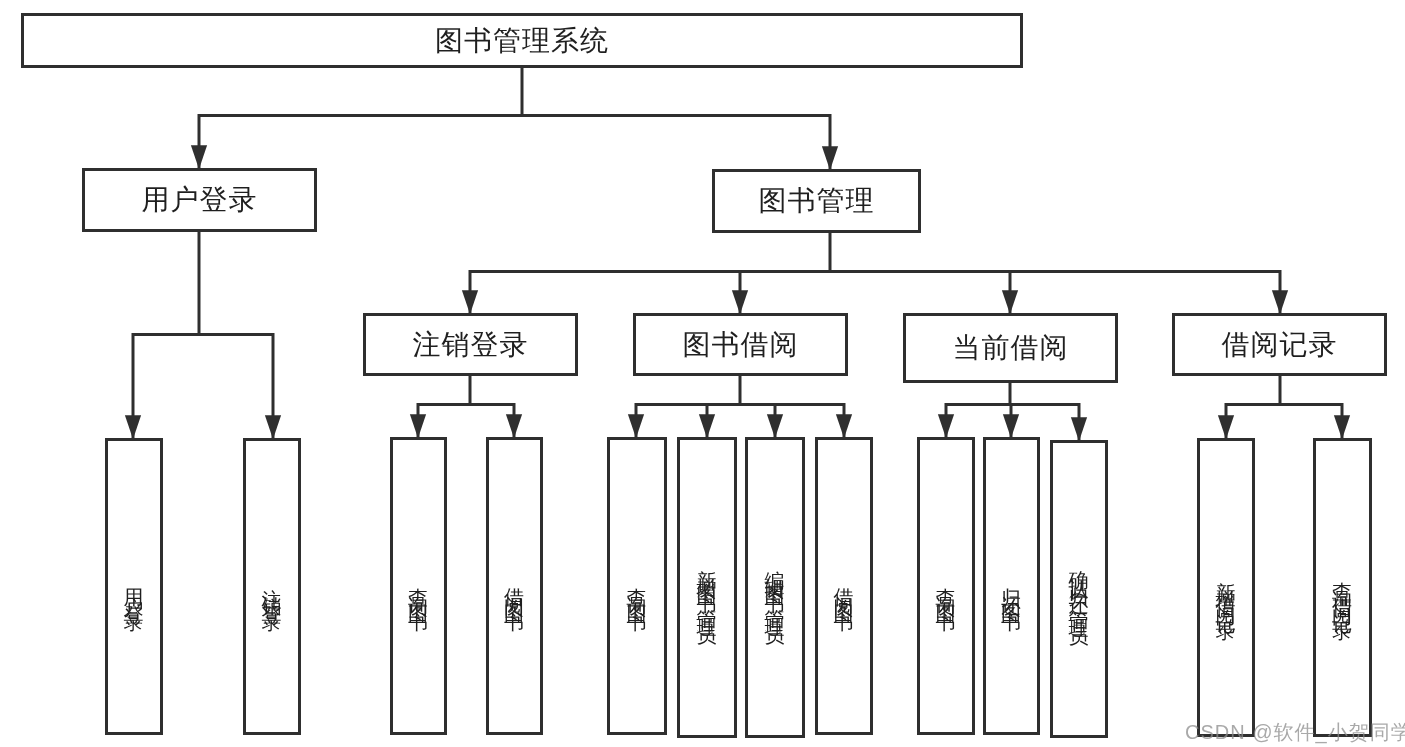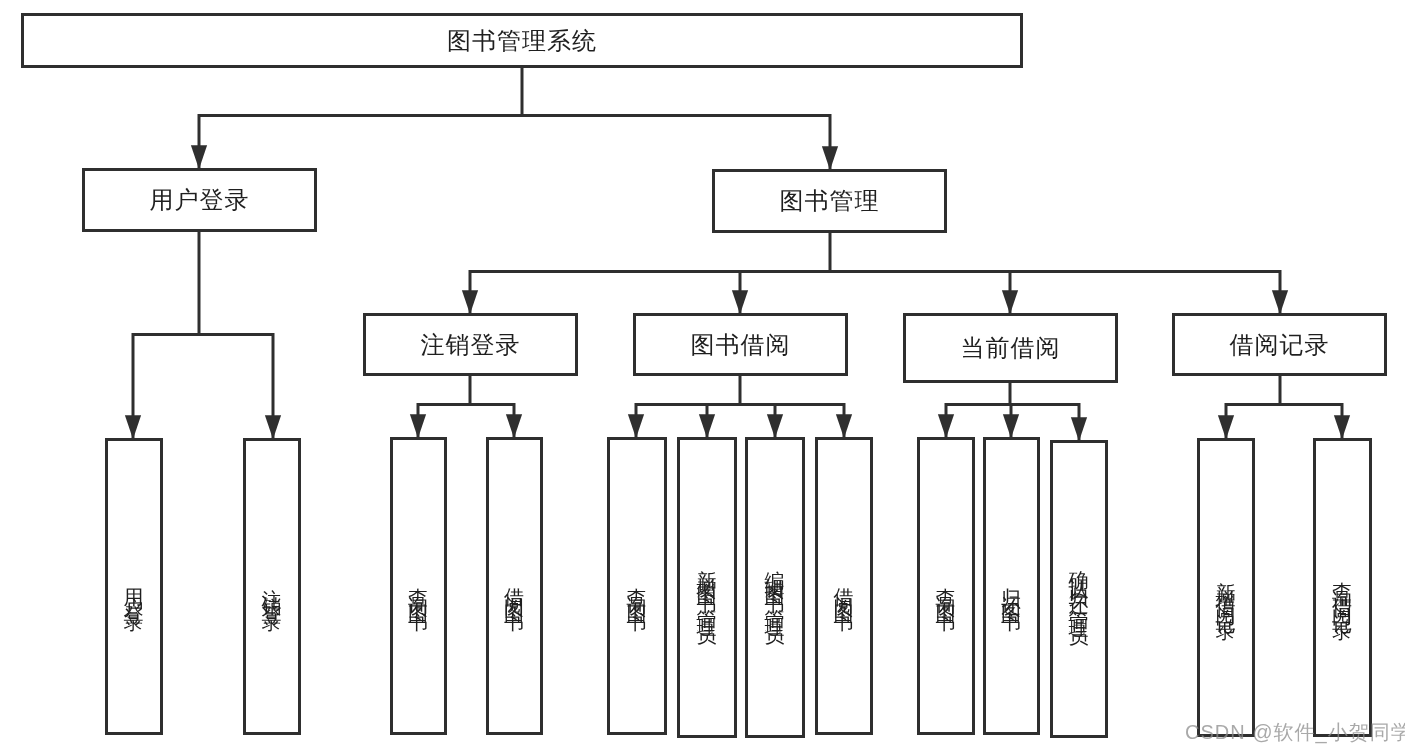"图书管理系统" .hnode { font-size: 24px -> 28px }
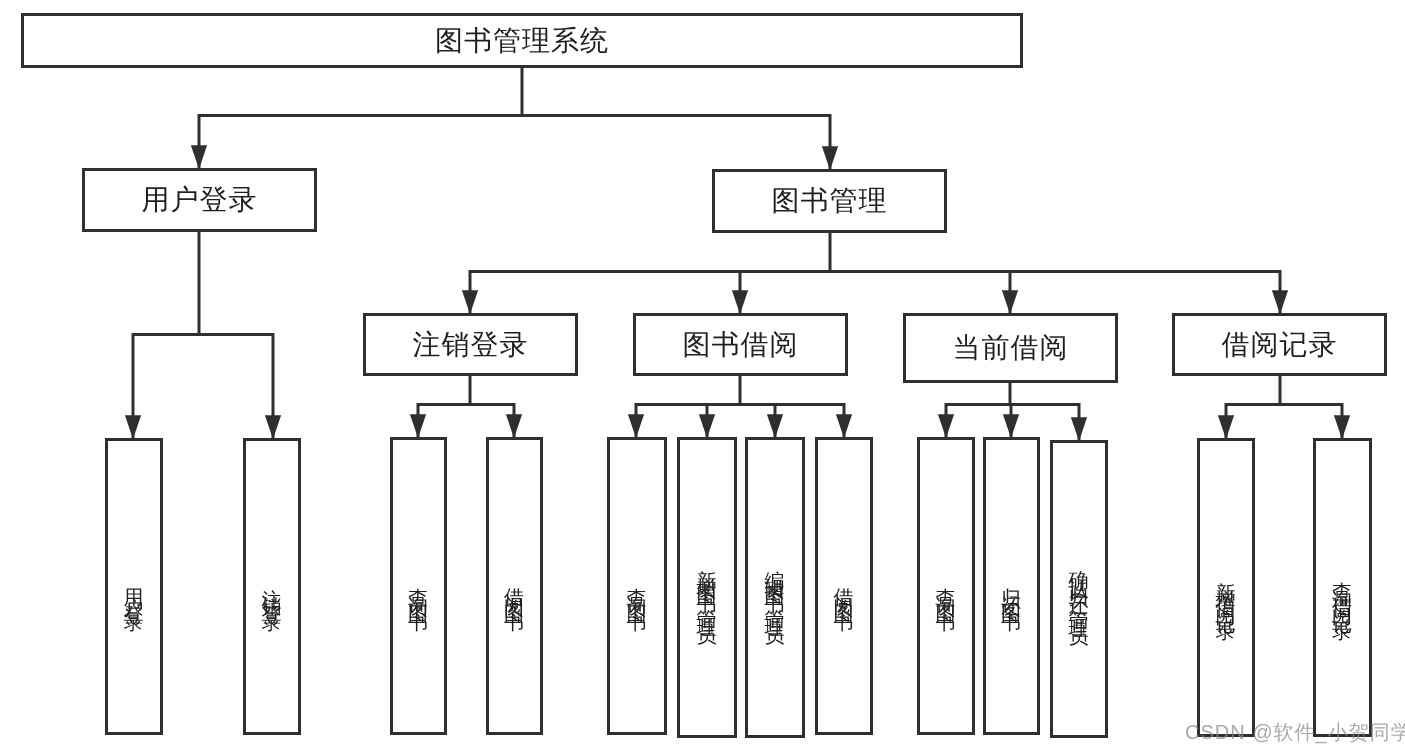"图书管理" div.node { width: 235px -> 209px }
